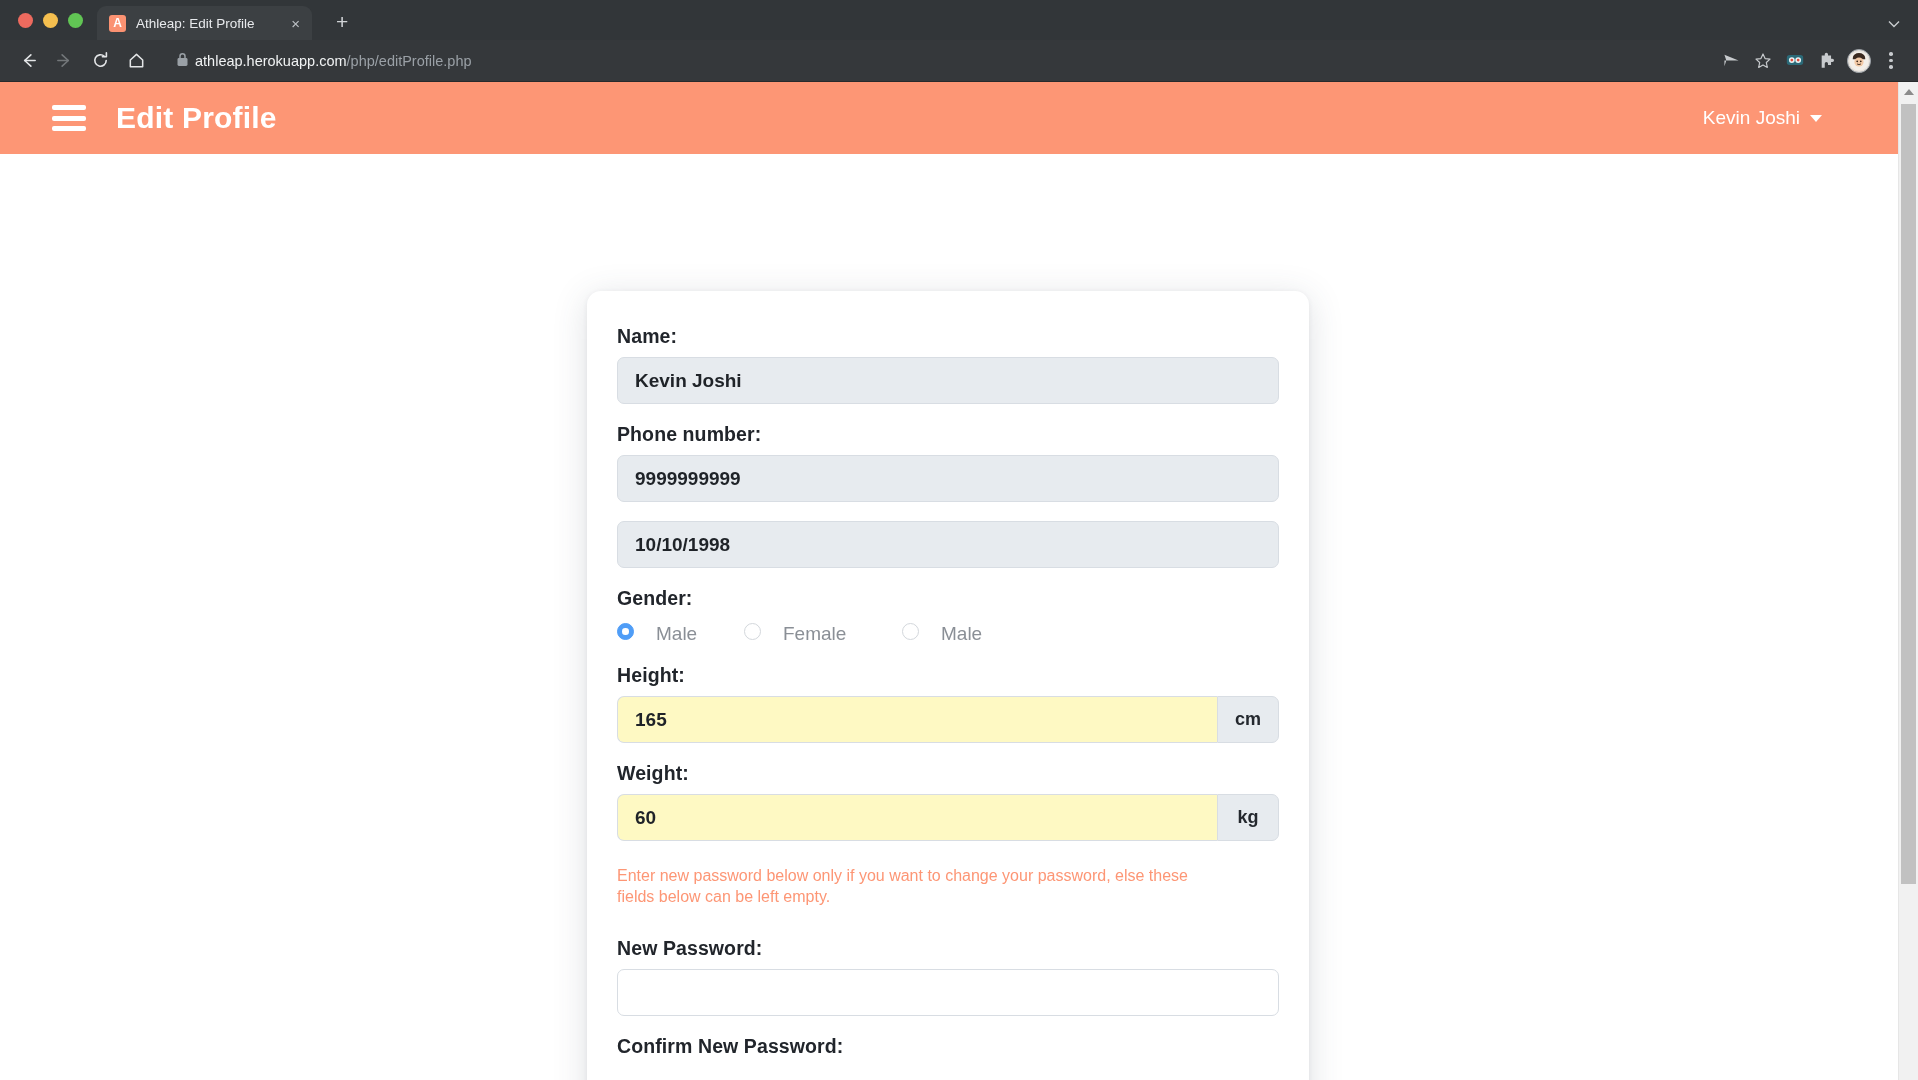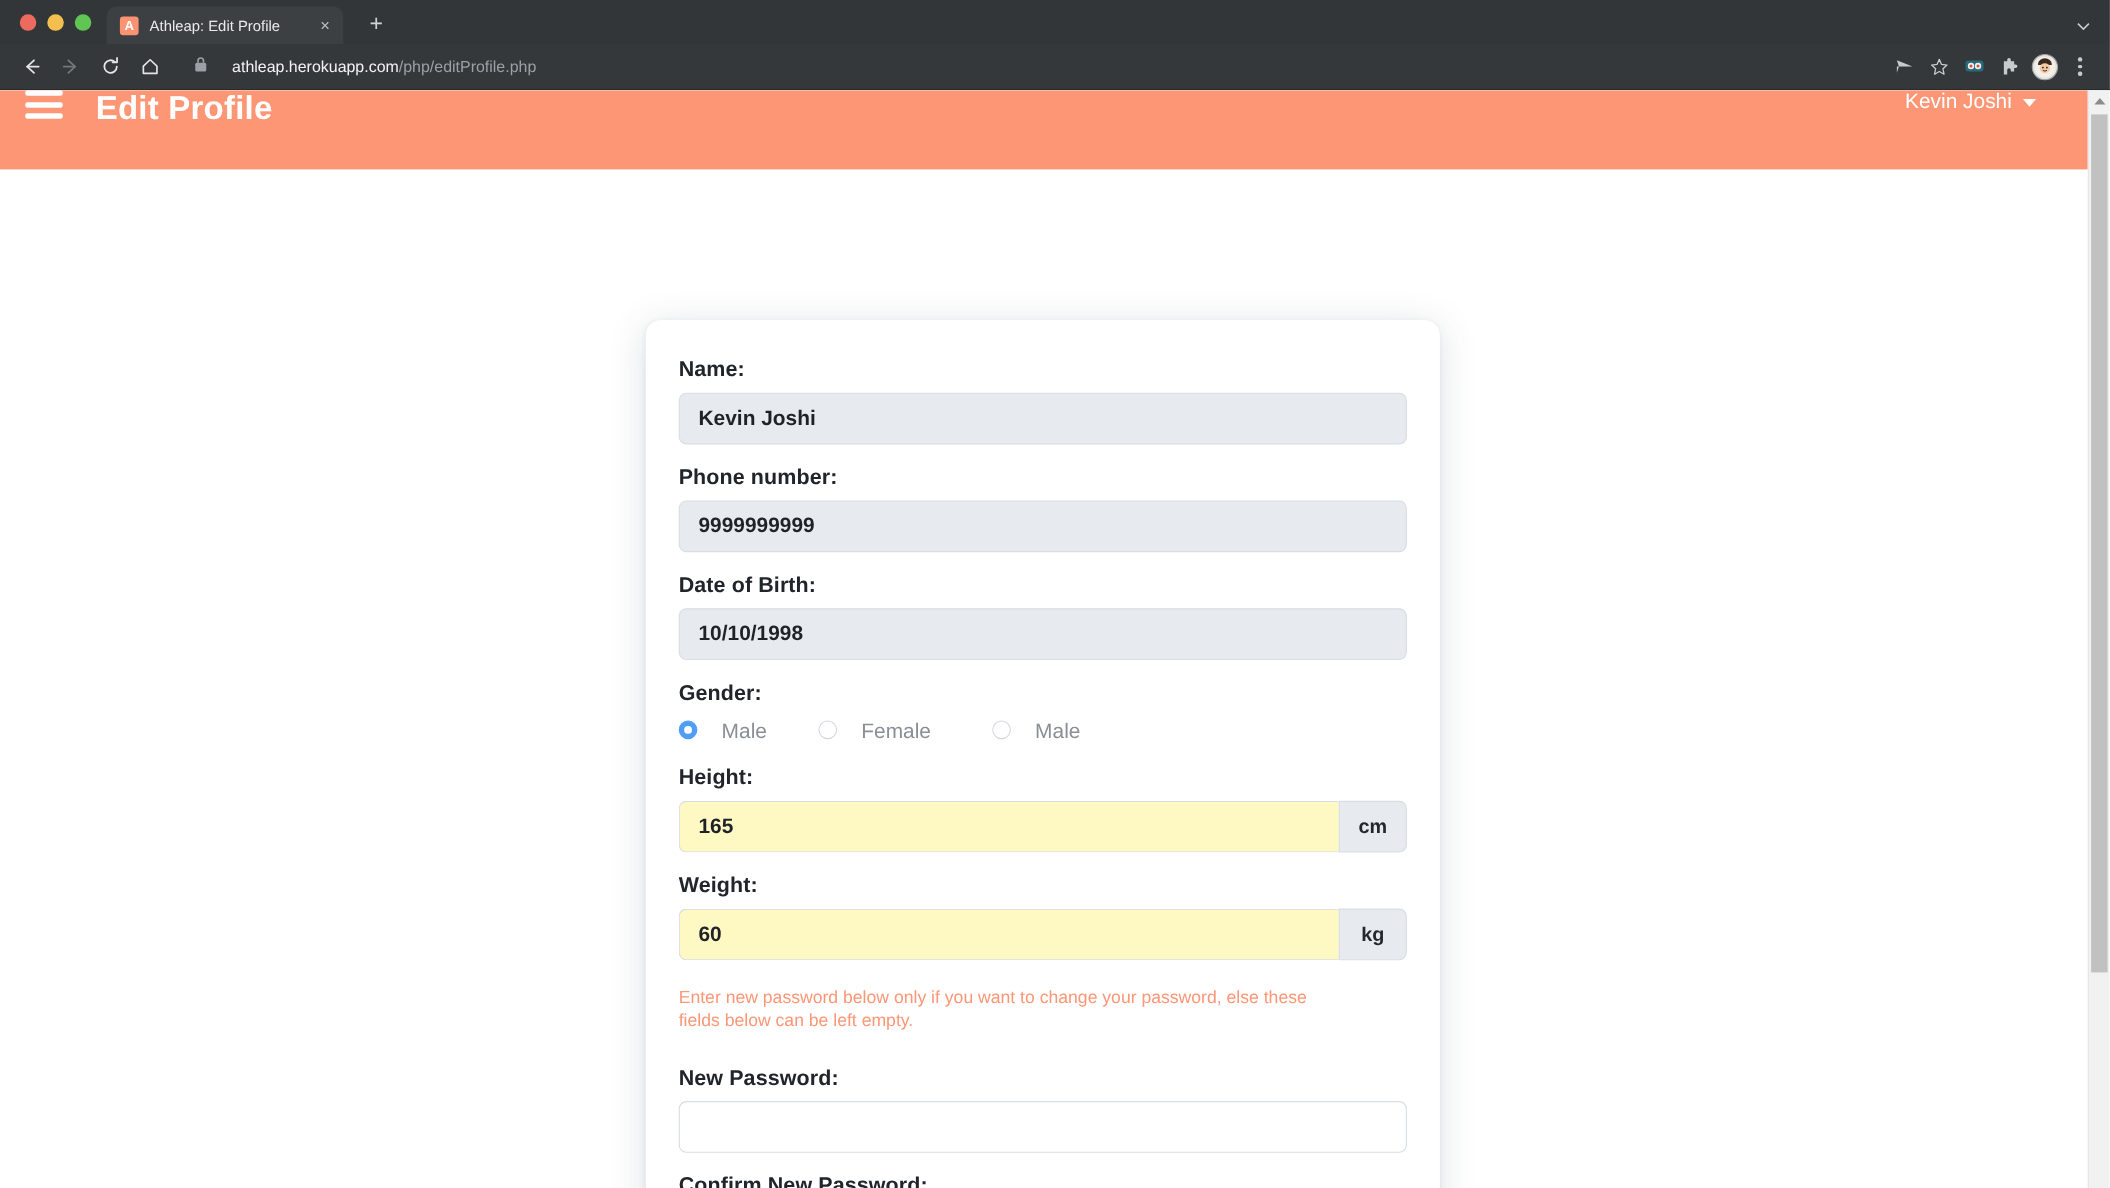"athleap.herokuapp.com/php/editProfile.ph" #omnibox { gap: 22px -> 6px }
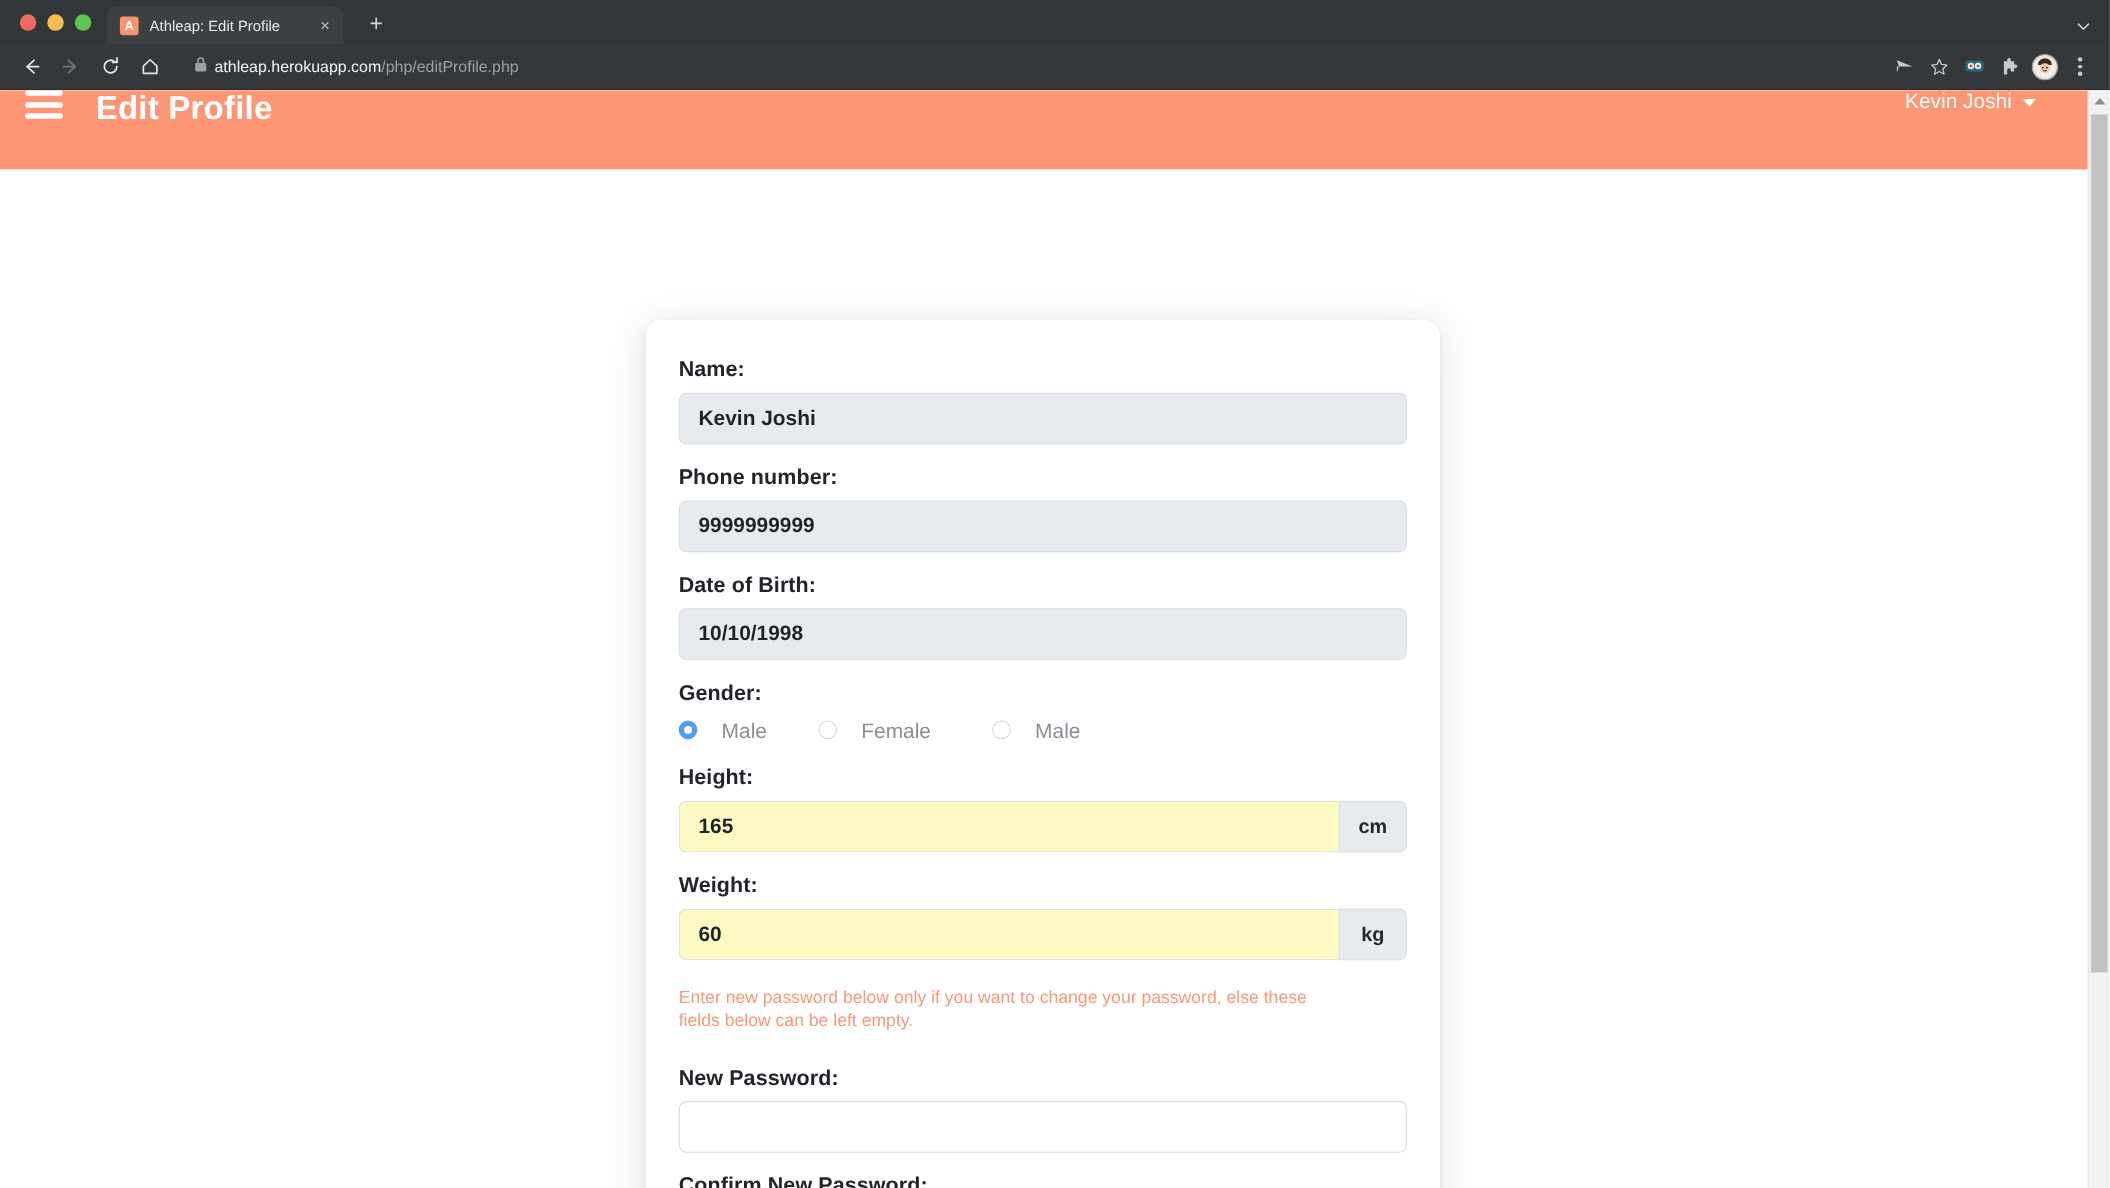"Edit Profile" #app-header { align-items: flex-start -> center; padding: 0 11px -> 0 40px }
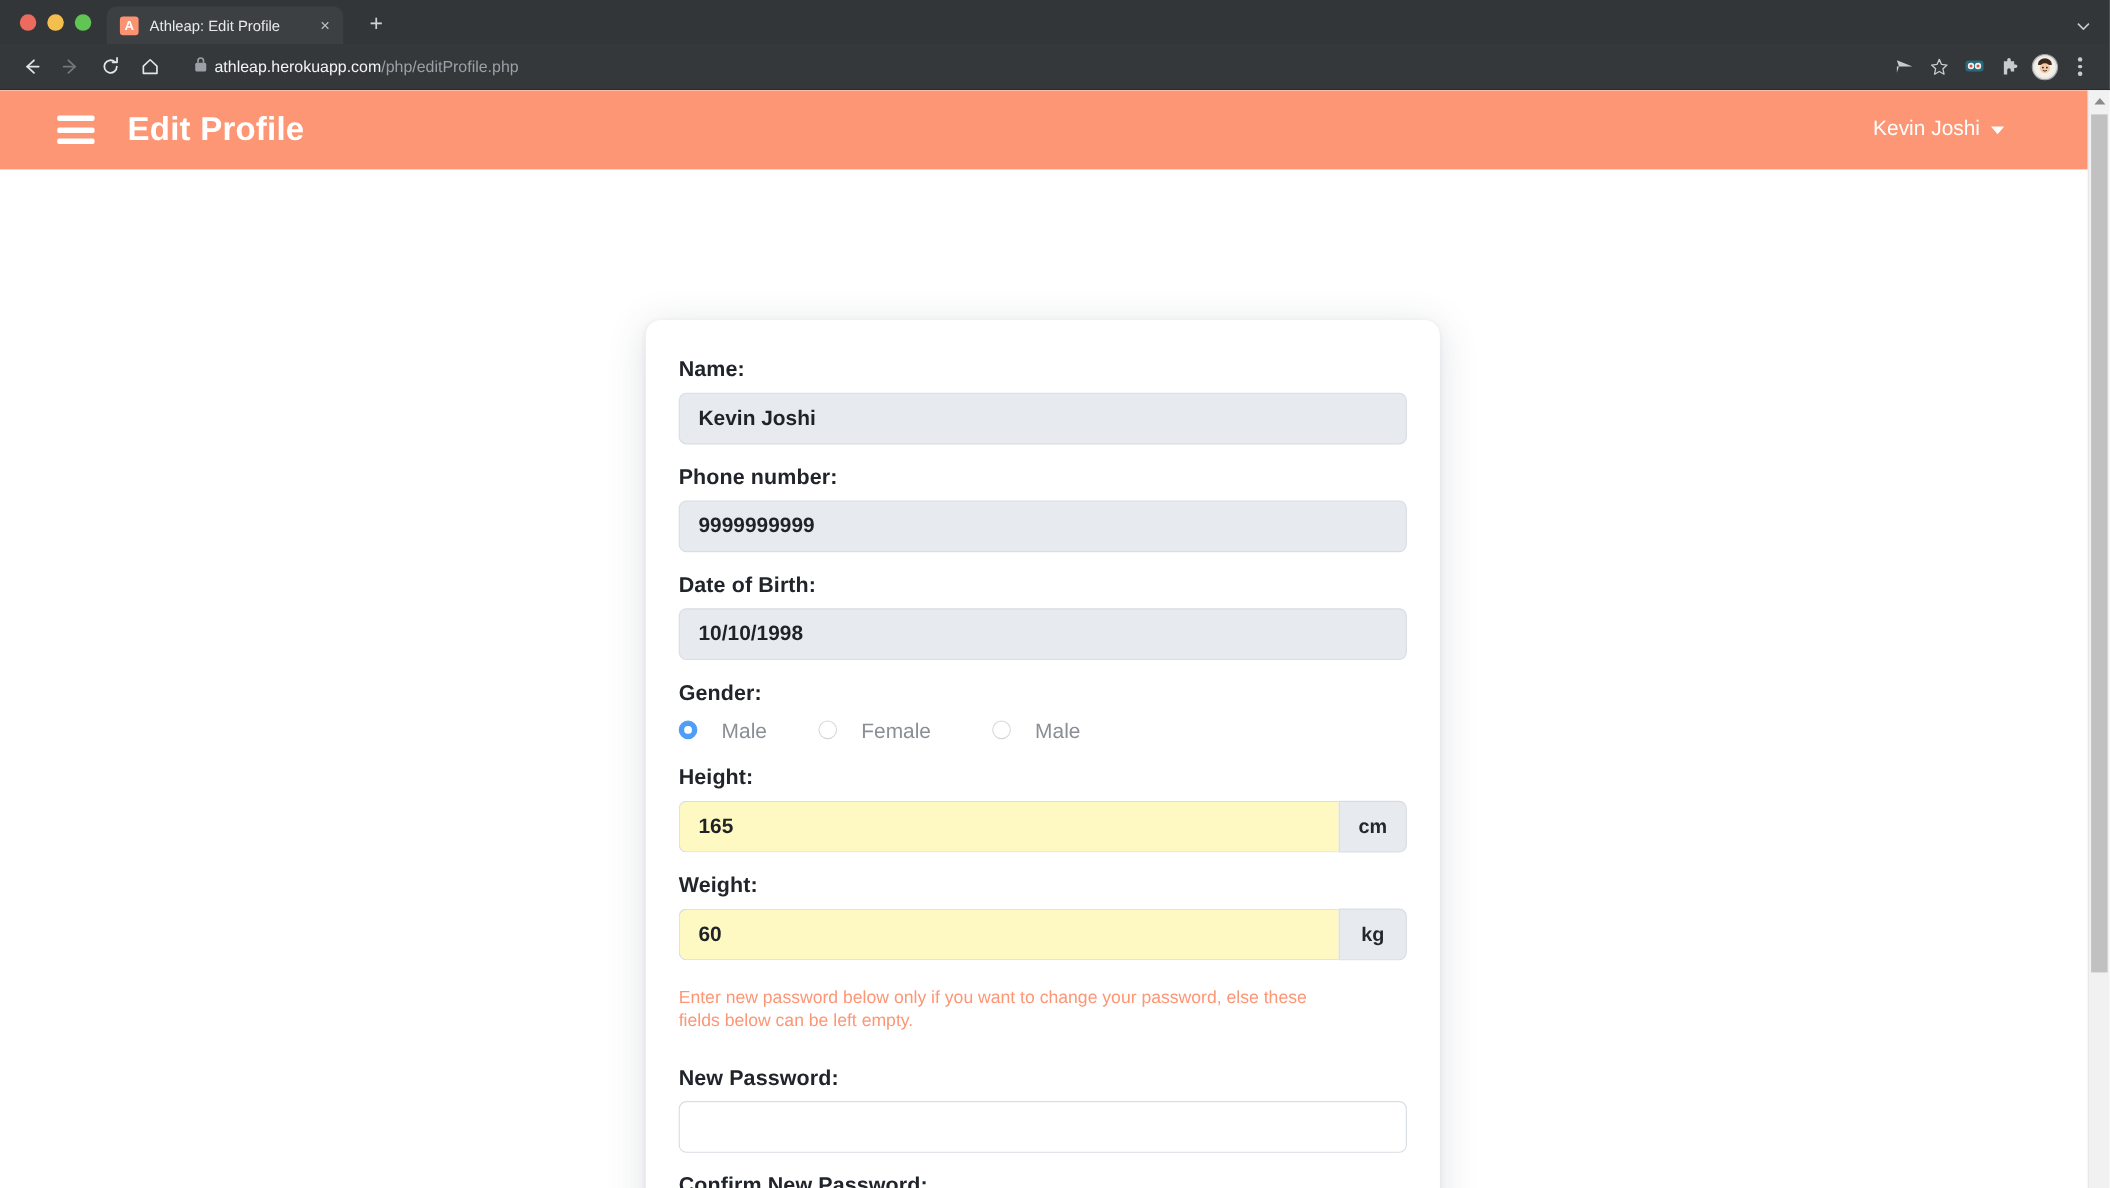"Date of Birth:" label.field-label { html: <label>Date of Birth:</label> -> none }
